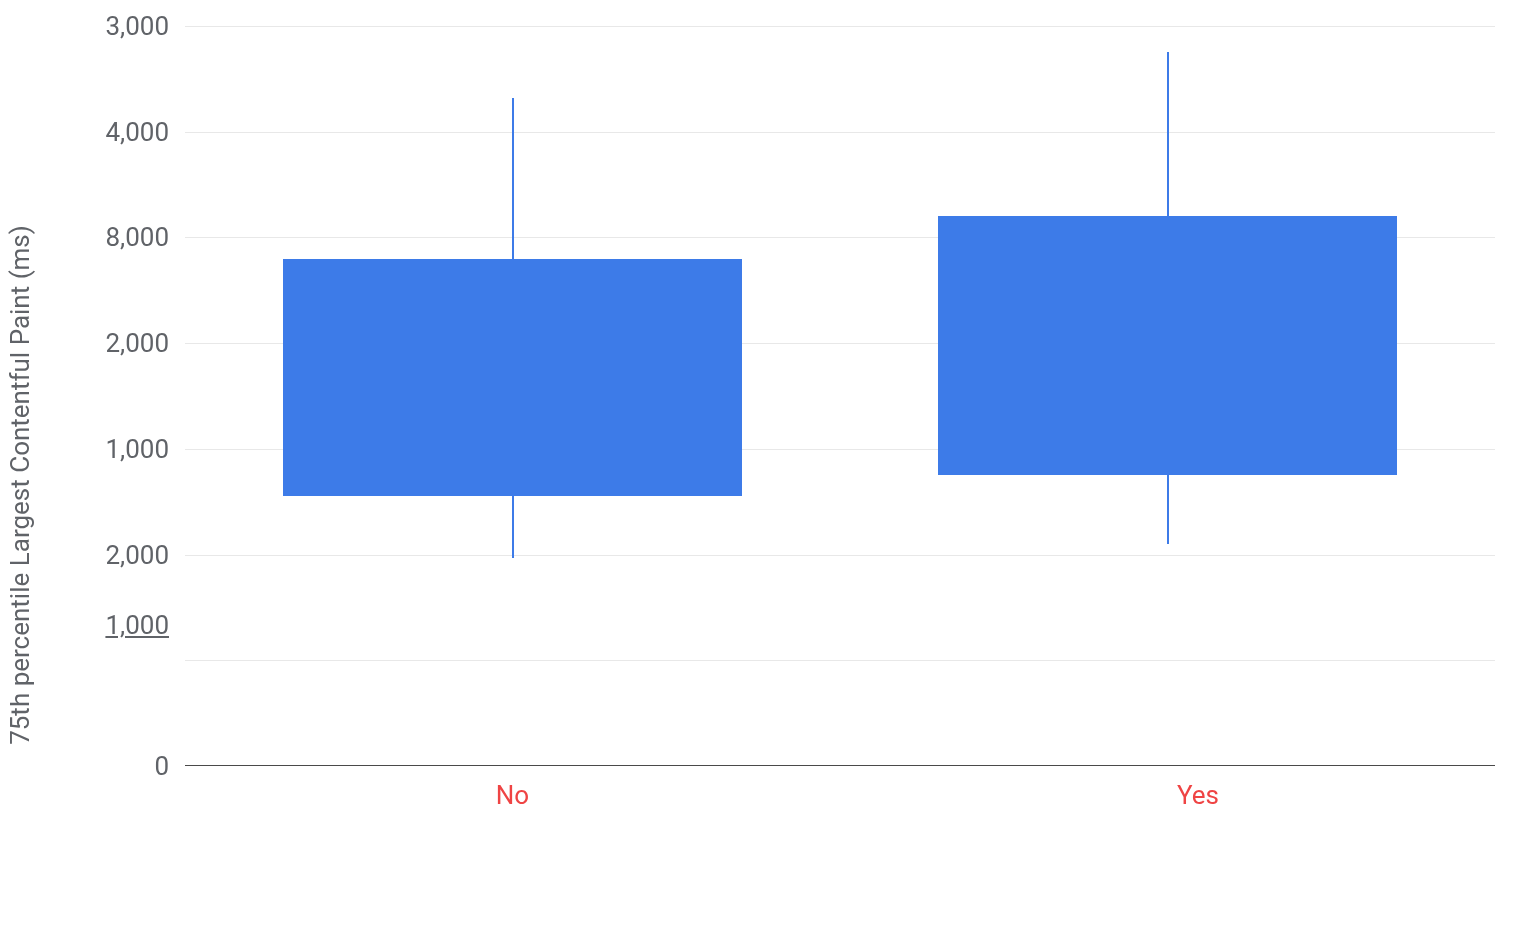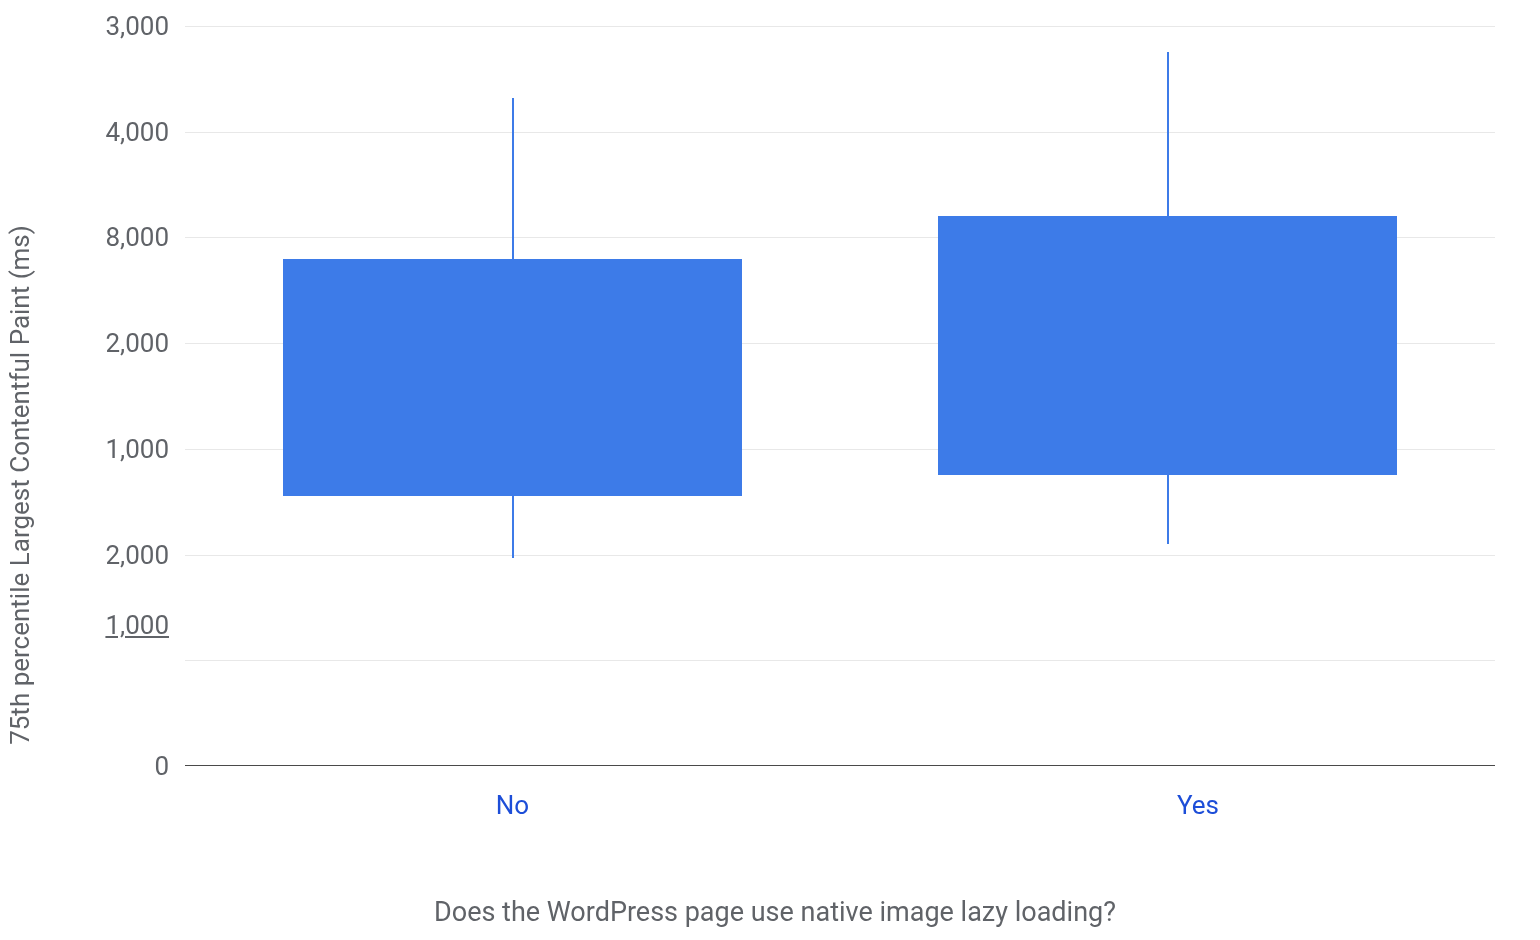"No" .x-cat-label { color: #1d4ed8 -> #ef4444; margin-top: 24px -> 14px }
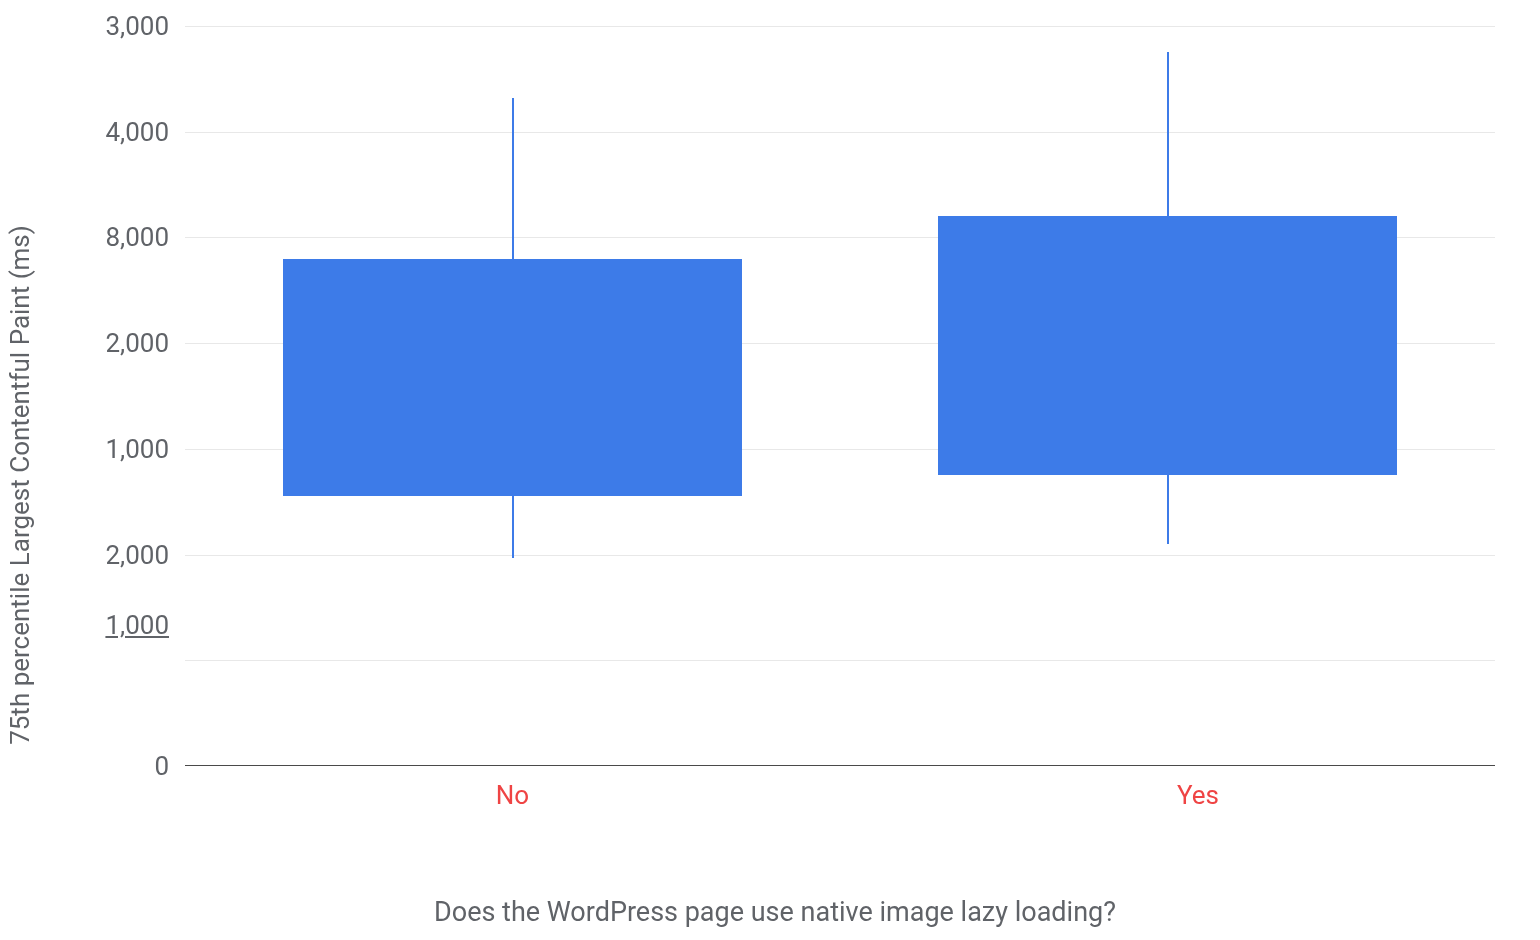"Does the WordPress page use" div.x-axis-title { html: <div>Does the WordPress page use native image lazy loading?</div> -> none }
